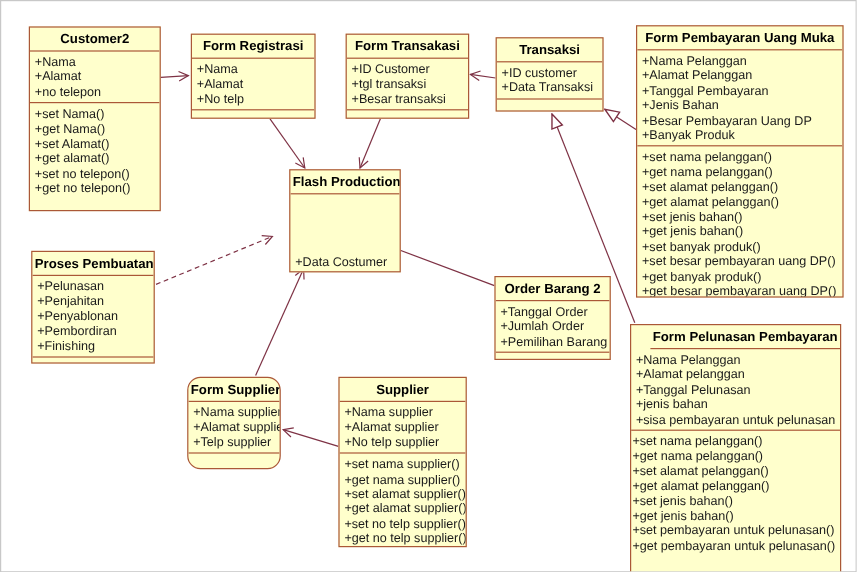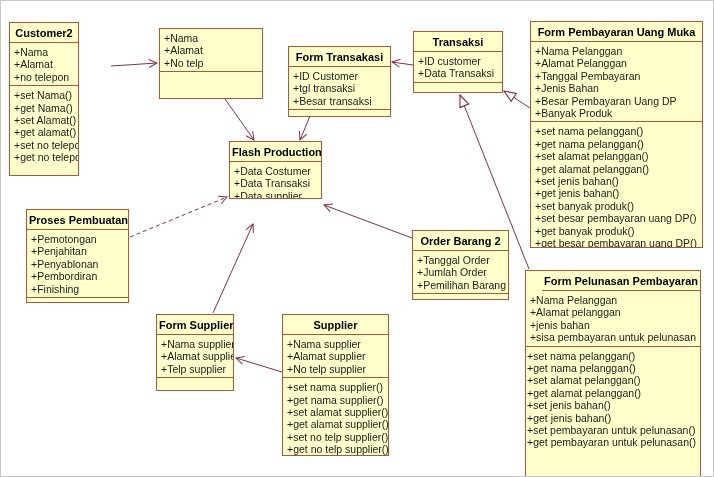"Customer2" div.uml-class { left: 8px -> 23px; width: 70px -> 110px }
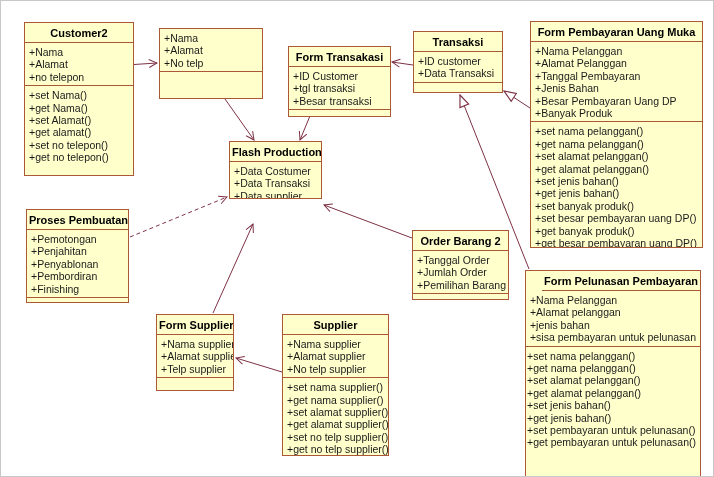"Form Registrasi" div.uml-title { html: none -> <div>Form Registrasi</div> }
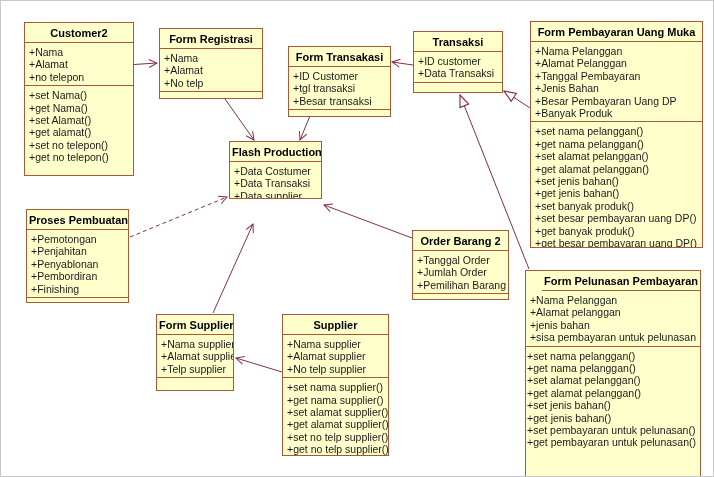"Form Transakasi" div.uml-class { margin-top: 18px -> none }
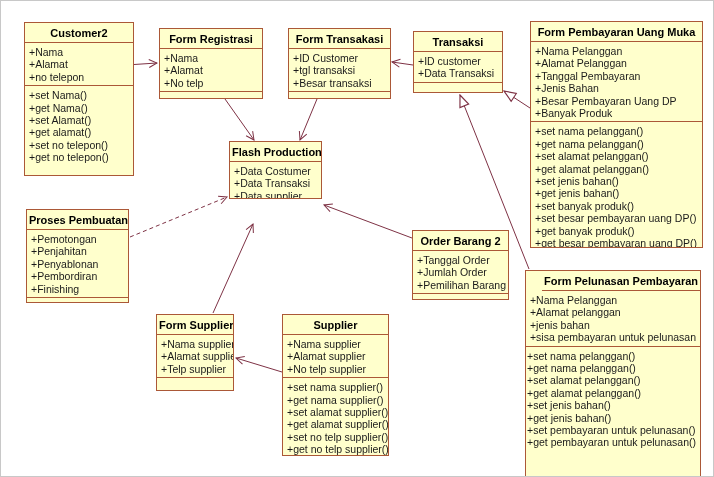"Flash Production" div.uml-class { gap: none -> 48px; height: 58px -> 86px; left: 228px -> 240px }
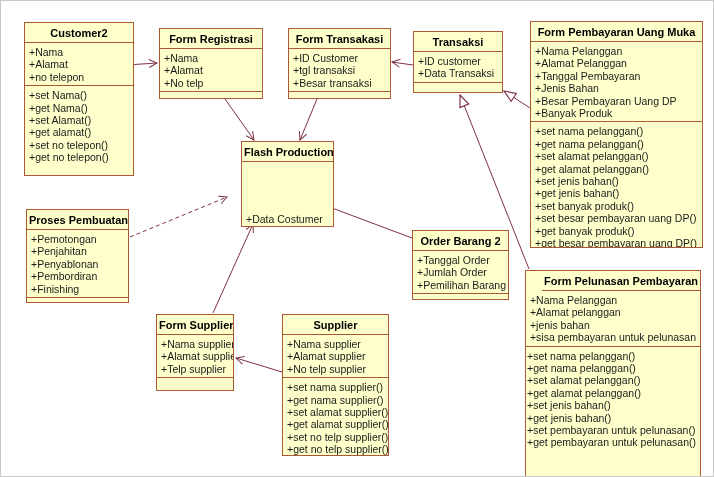"+Pemotongan" div.uml-line { text: +Pemotongan -> +Pelunasan }
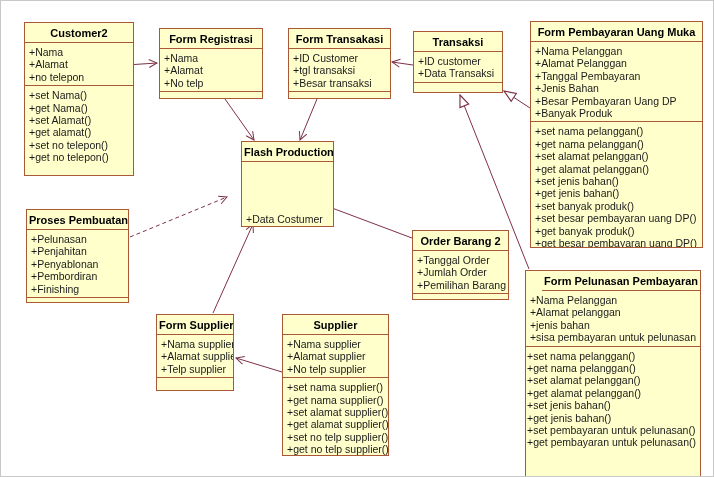"Form Supplier" div.uml-class { border-radius: none -> 11px }
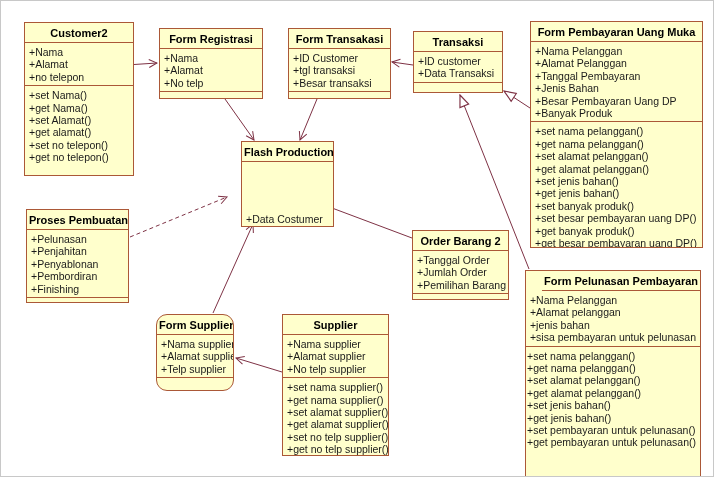"+Tanggal Pelunasan" div.uml-line { html: none -> <div>+Tanggal Pelunasan</div> }
